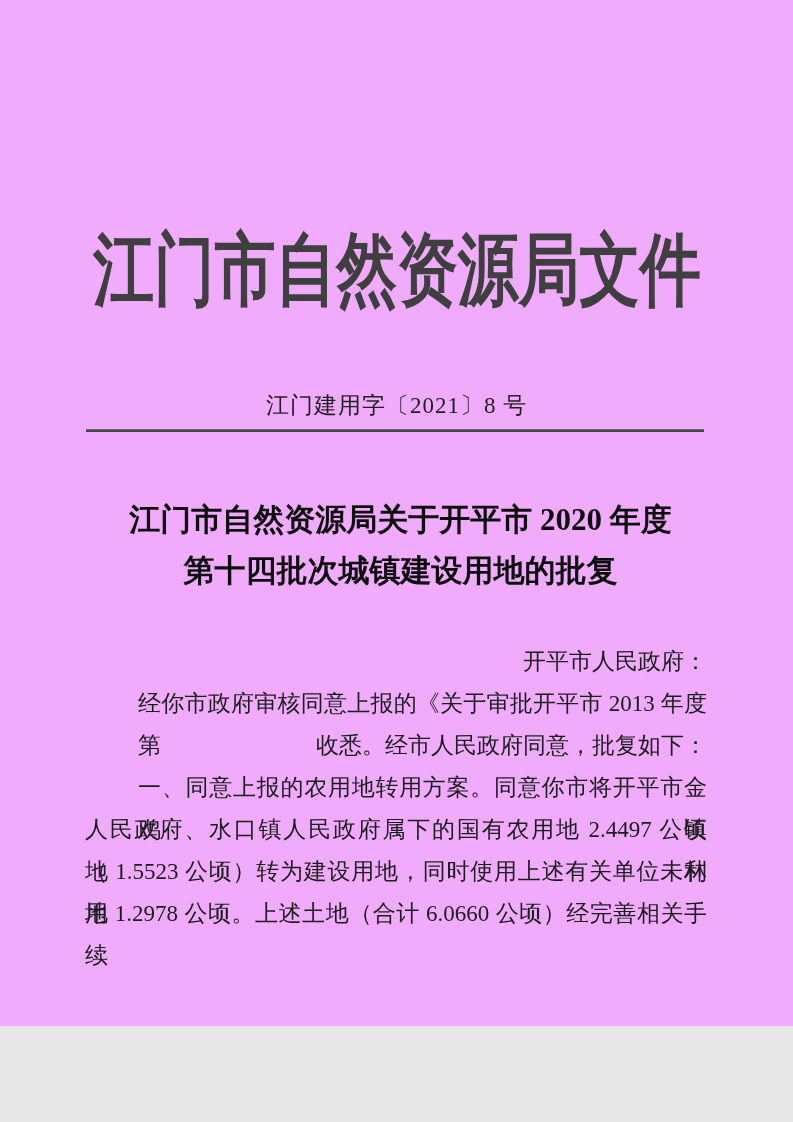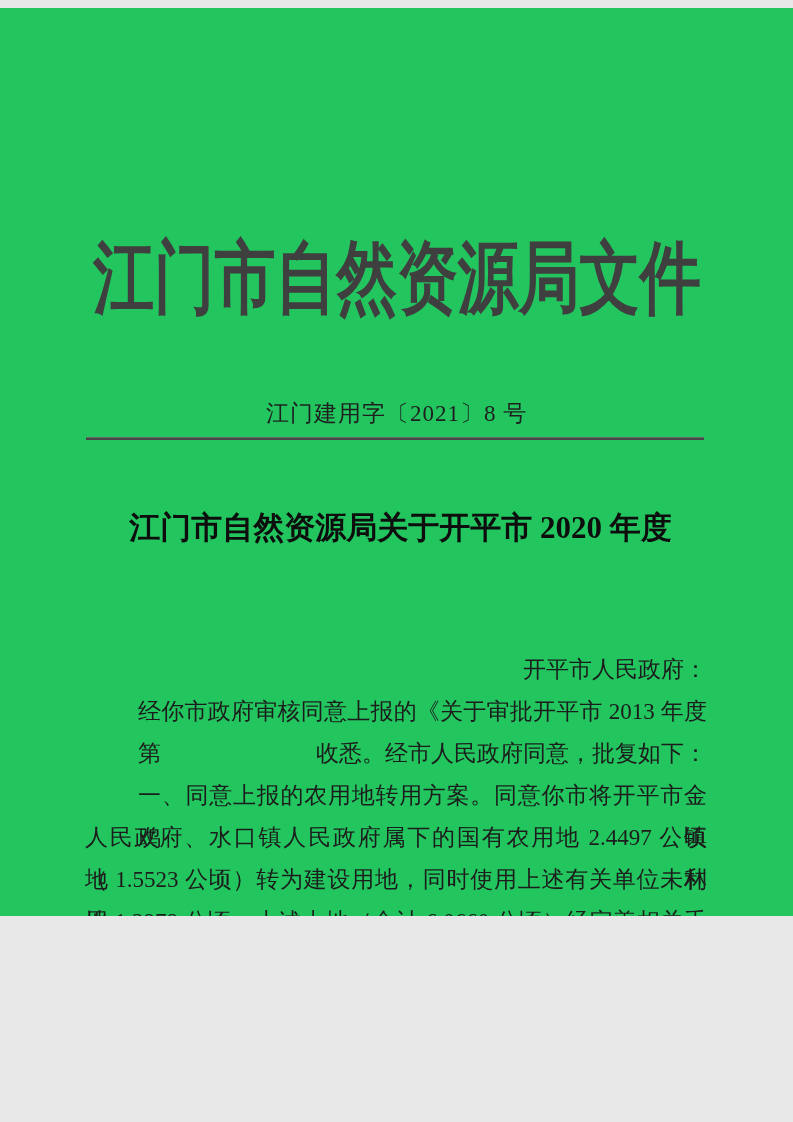"江门市自然资源局文件" .page { background: #22c55e -> #f0abfc; height: 908px -> 1026px; margin: 8px auto -> 0 auto }
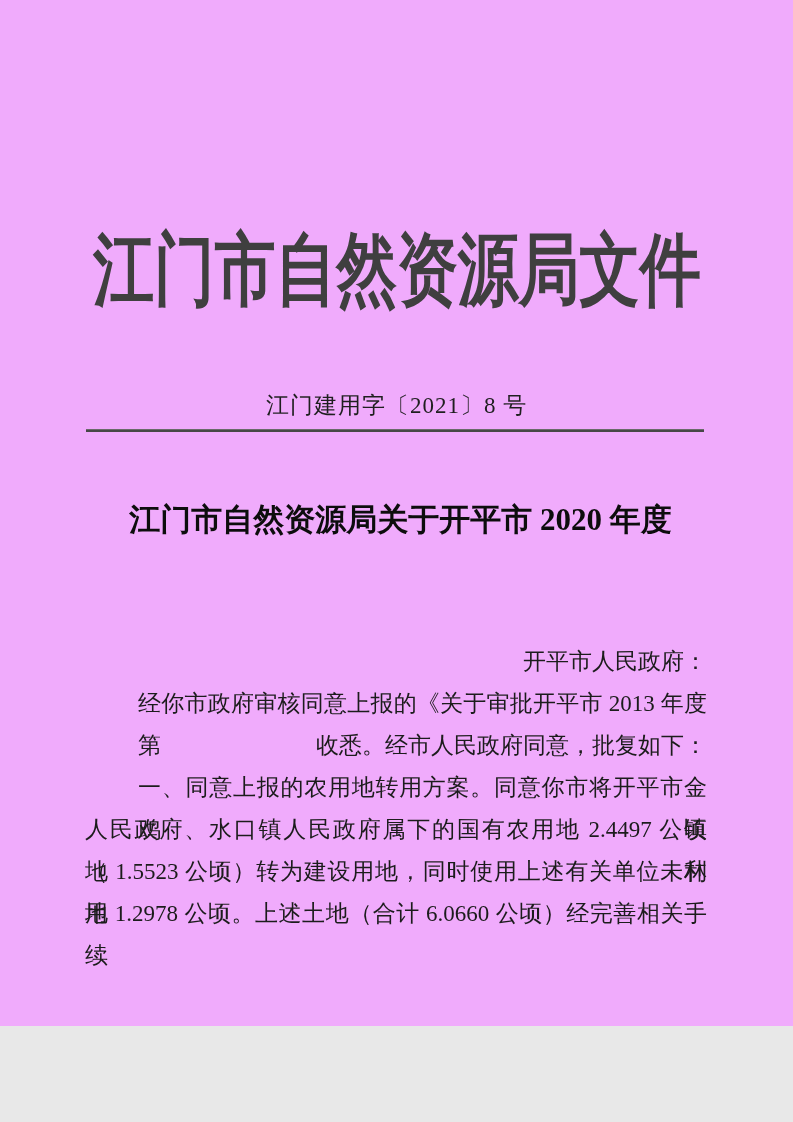"第十四批次城镇建设用地的批复" div { html: none -> <div>第十四批次城镇建设用地的批复</div> }
